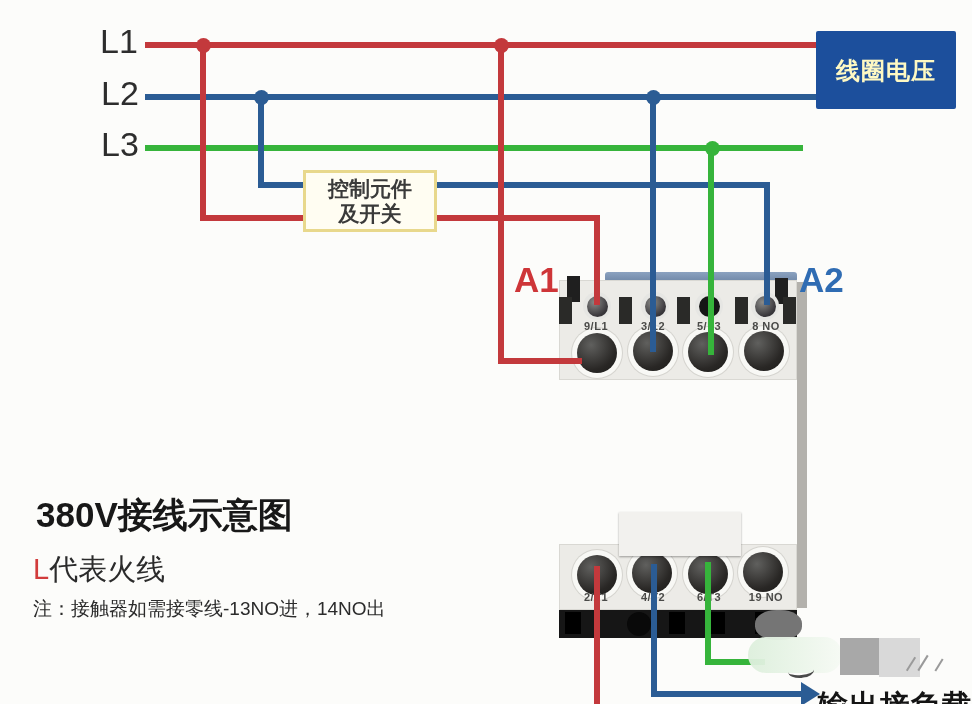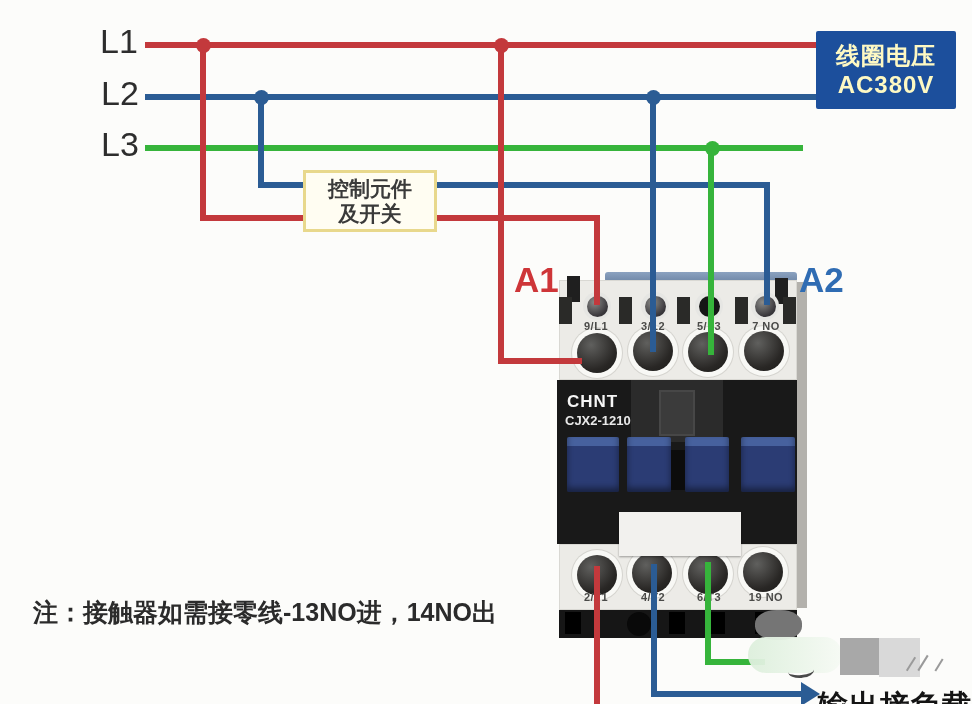"AC380V" div.ln { html: <div>AC380V</div> -> none }
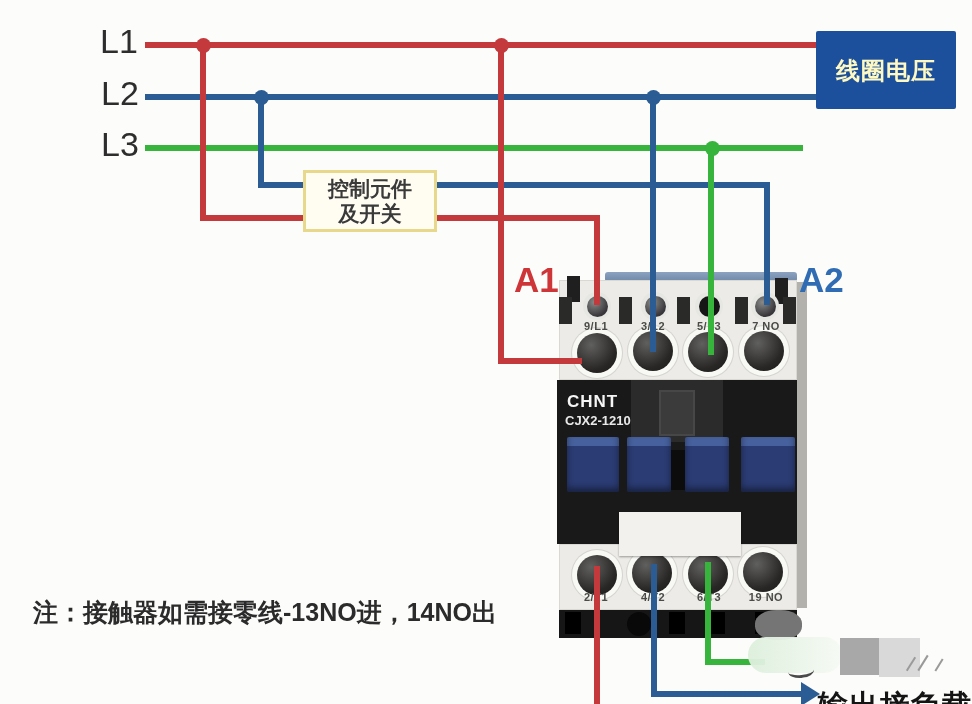"7 NO" div.tlabel { text: 7 -> 8 }
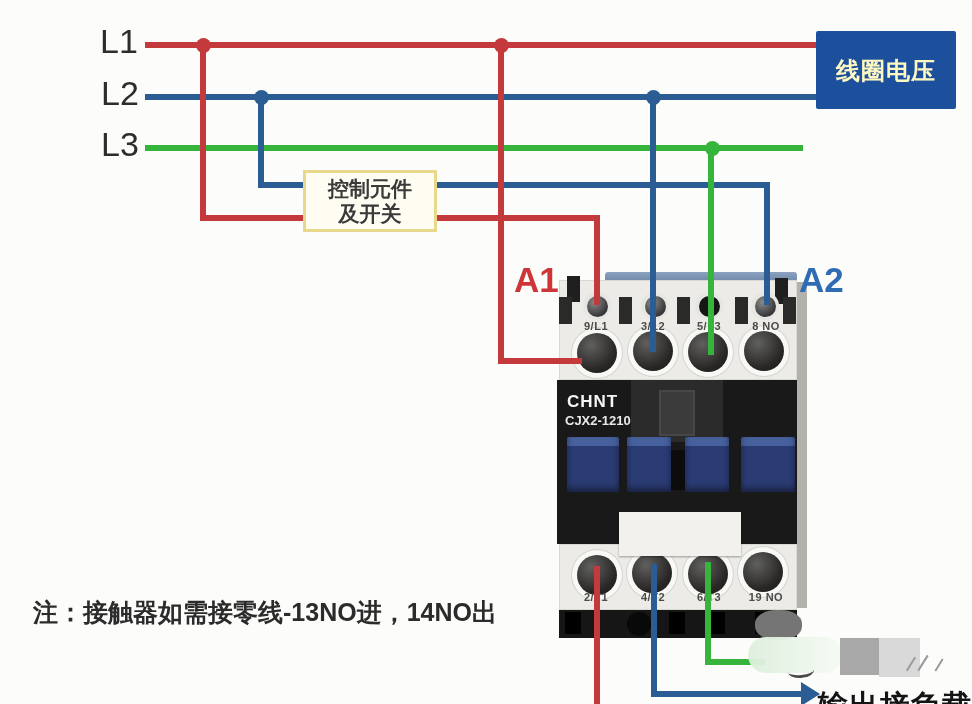"CHNT" div.ct-body { html: <div> <div> <div></div> </div> <div>CHNT</div> <div>CJX2-1210</div> <div></div> <div></div> <div></div> <div></div> <div></div> </div> -> none }
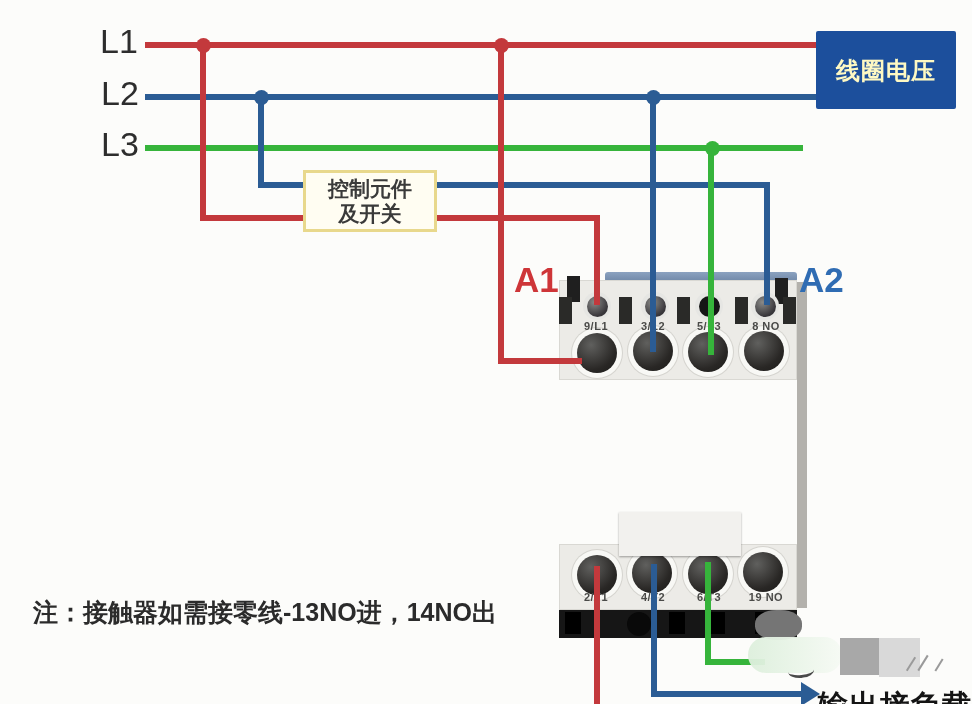"380V接线示意图" div.title { html: none -> <div>380V接线示意图</div> }
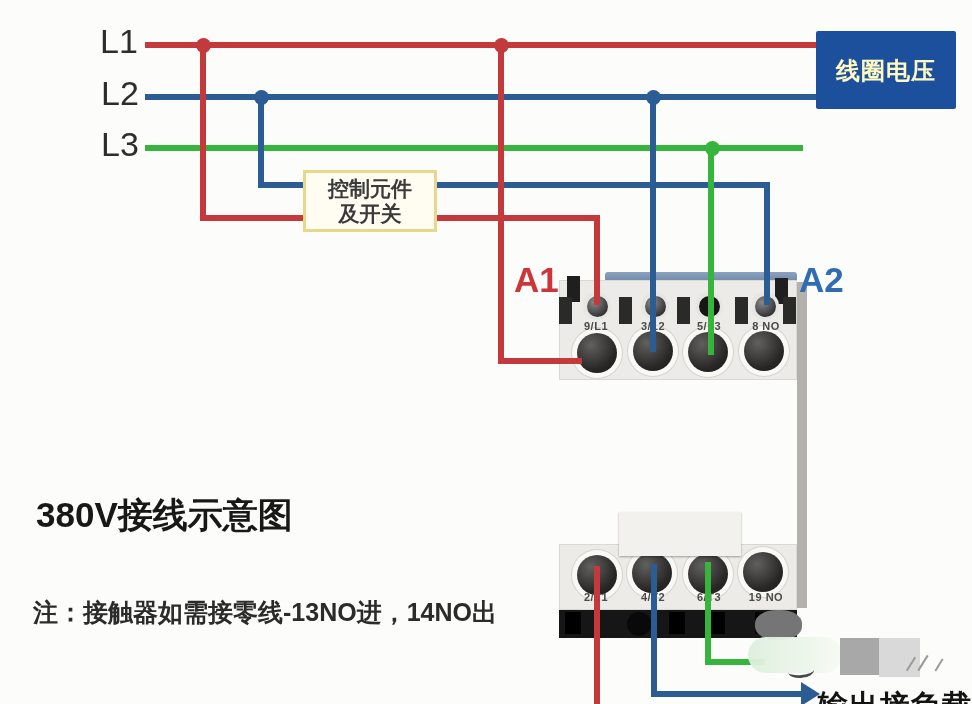"L代表火线" div.legend { html: none -> <div><span>L</span><span>代表火线</span></div> }
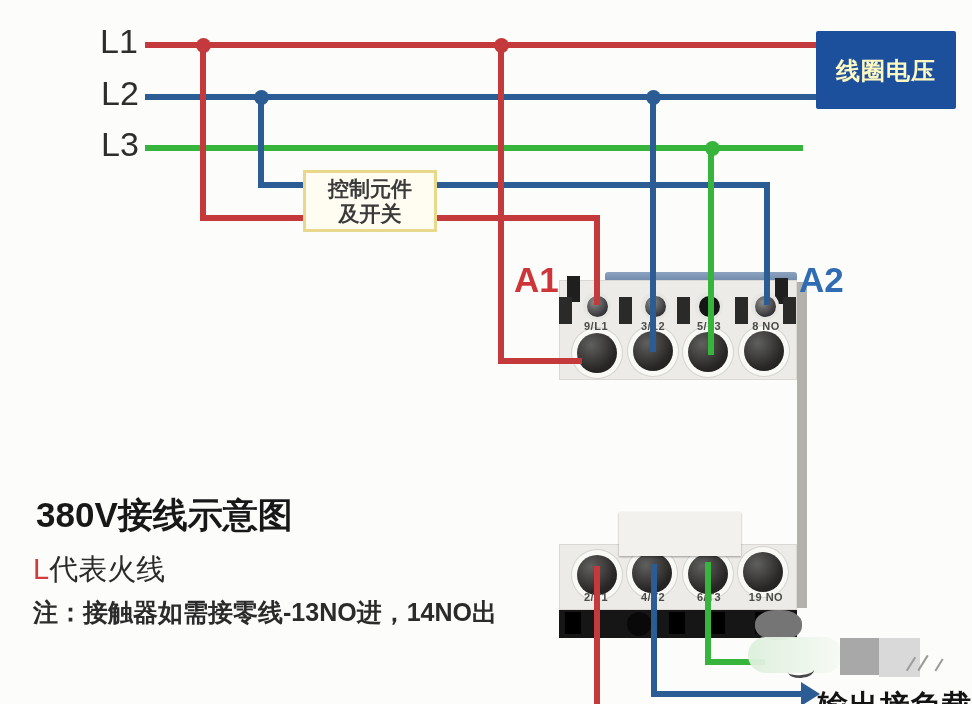"注：接触器如需接零线-13NO进，14NO出" .note { font-size: 25px -> 19px; font-weight: 700 -> 400 }
